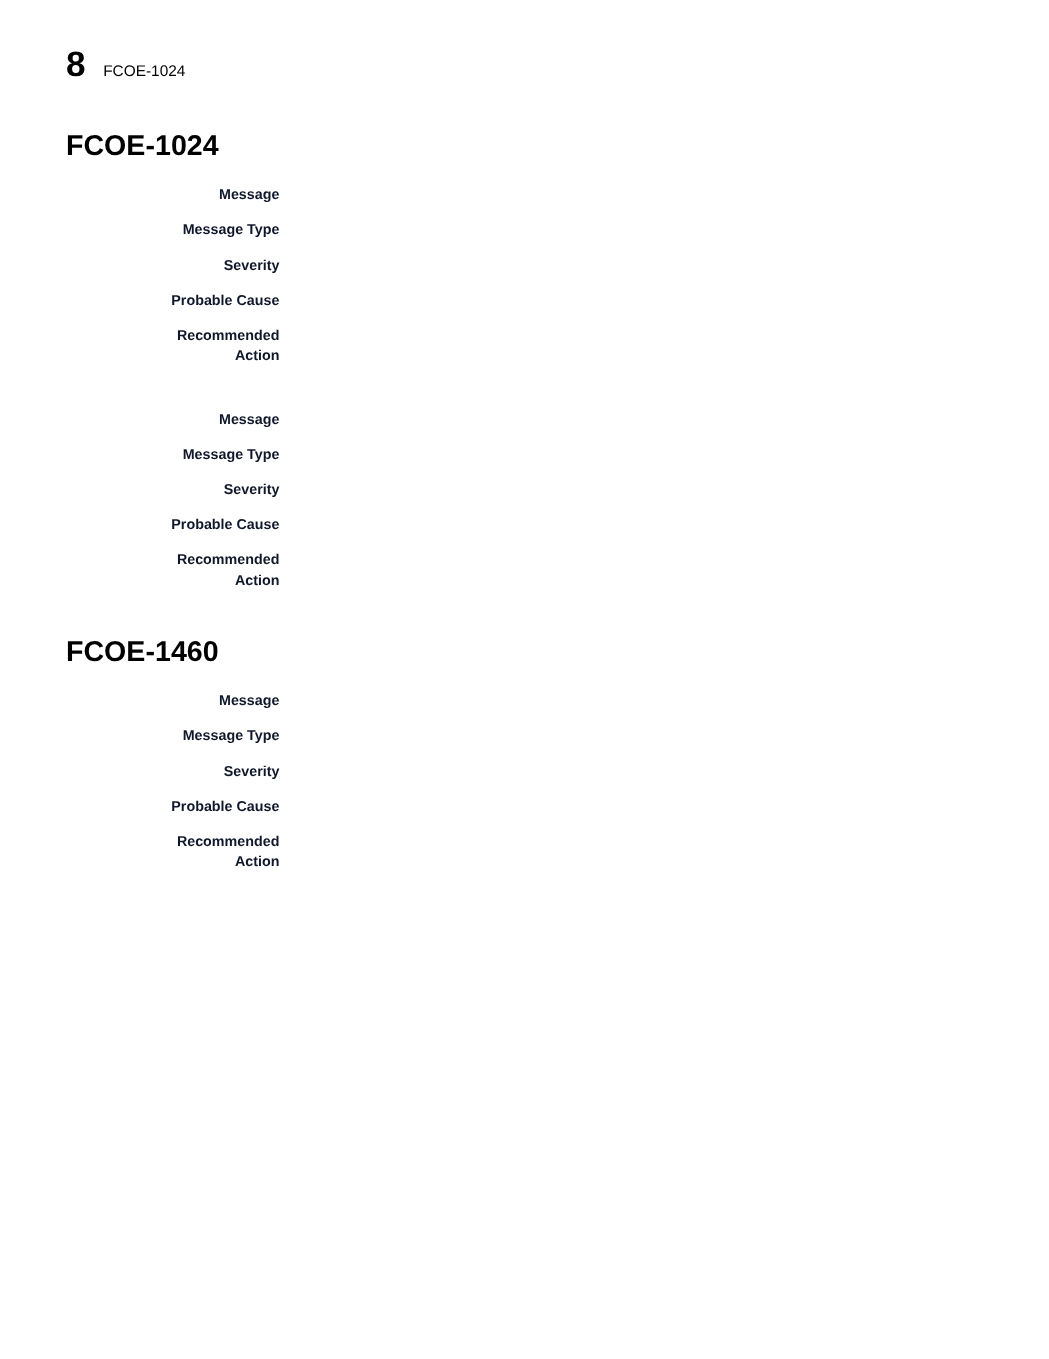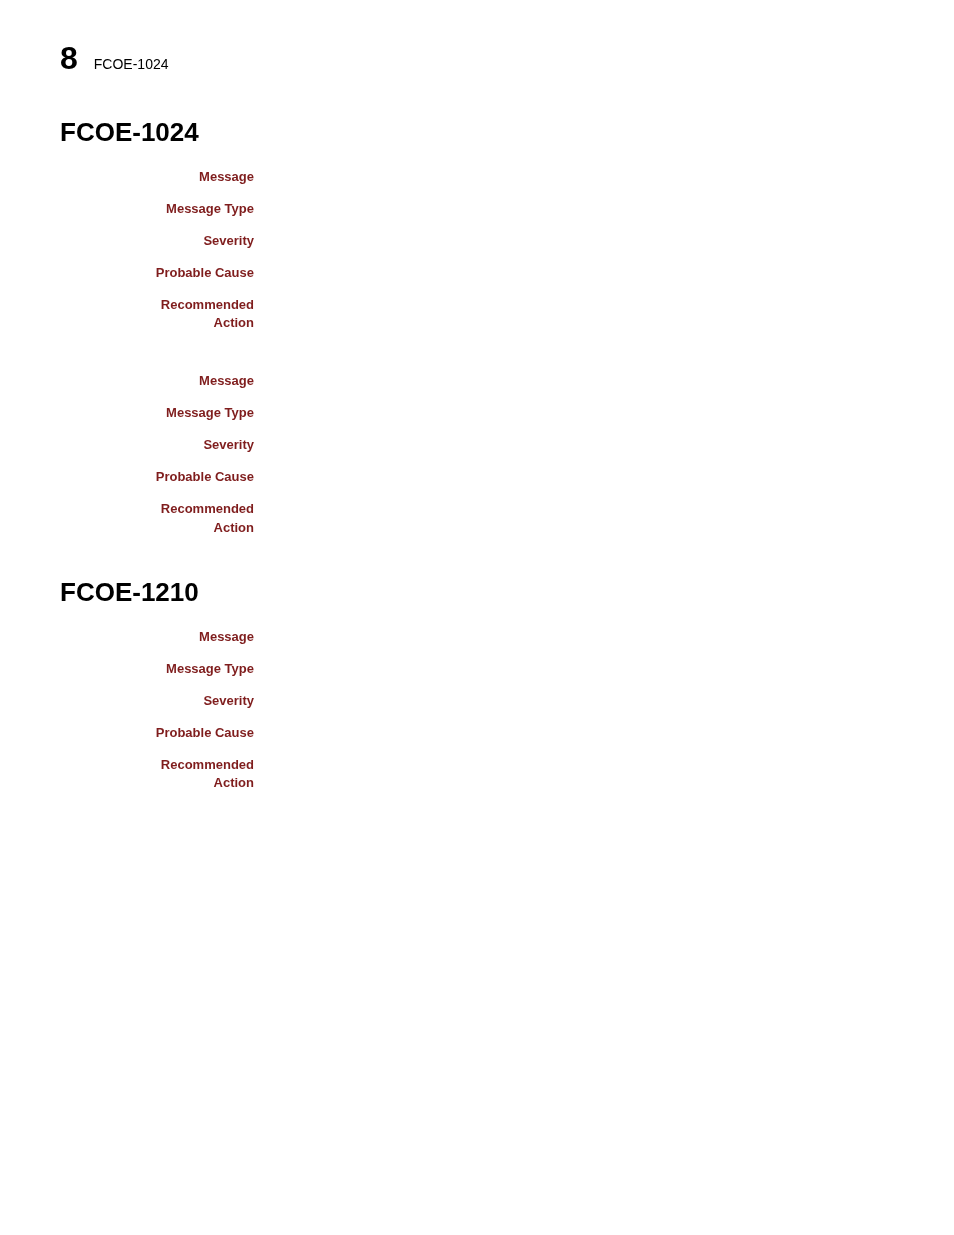"Message" .field-label { color: #7f1d1d -> #0f172a }
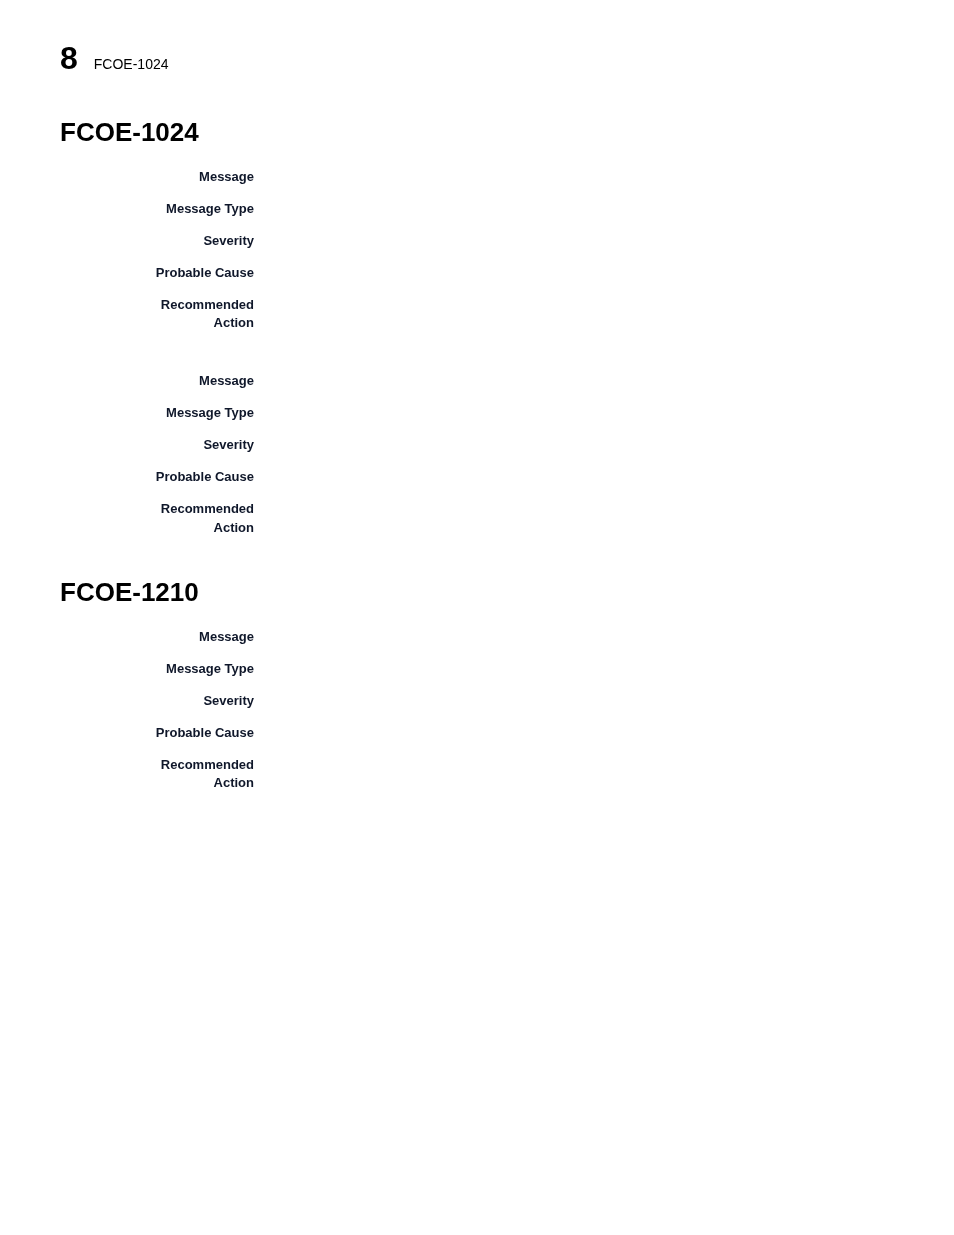"FCOE-1210" div.entry-title { text: FCOE-1210 -> FCOE-1460 }
